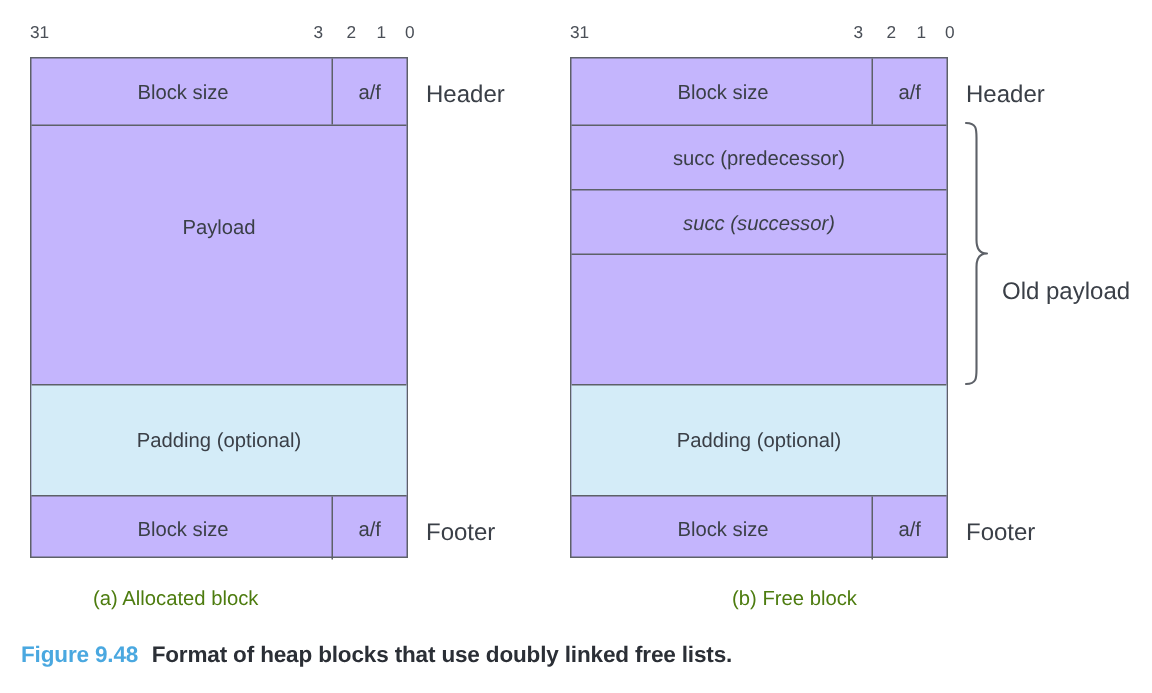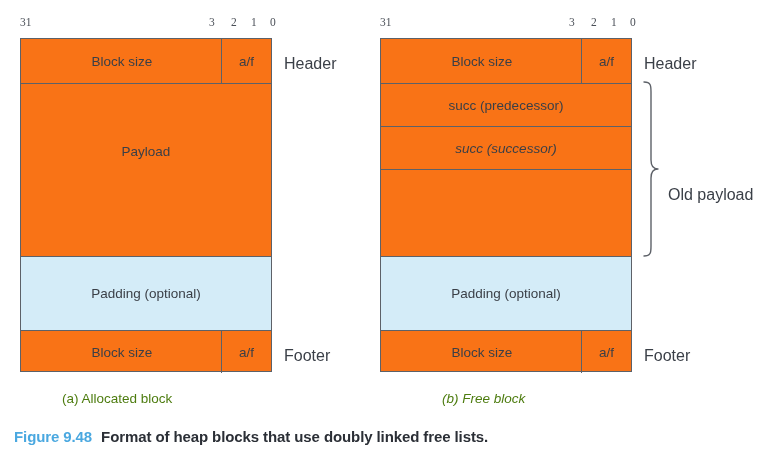"31" .bit { font-family: Liberation Serif, serif -> none }
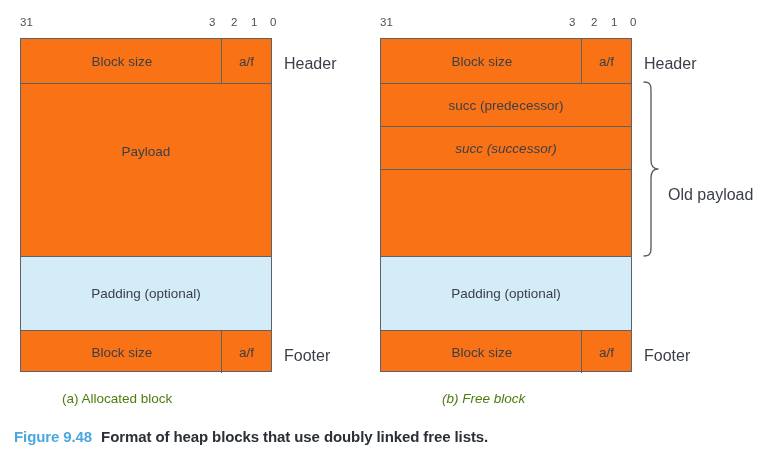"Block size" .boxstack { background: #f97316 -> #c4b5fd }
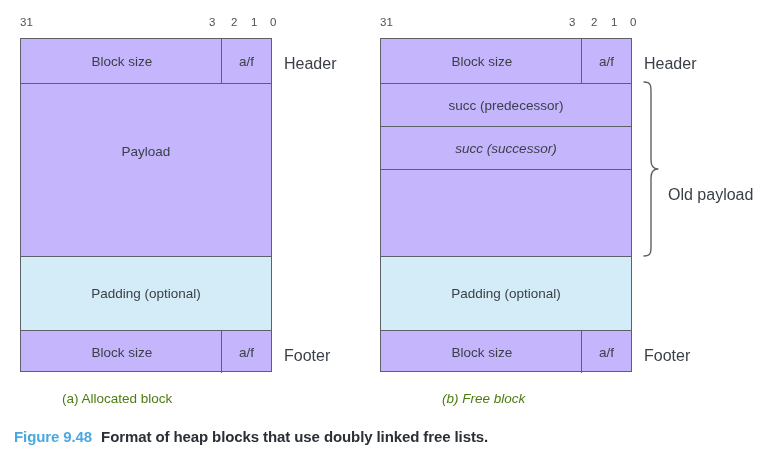"(b) Free block" div.subcaption { font-style: italic -> none; left: 442px -> 488px }
